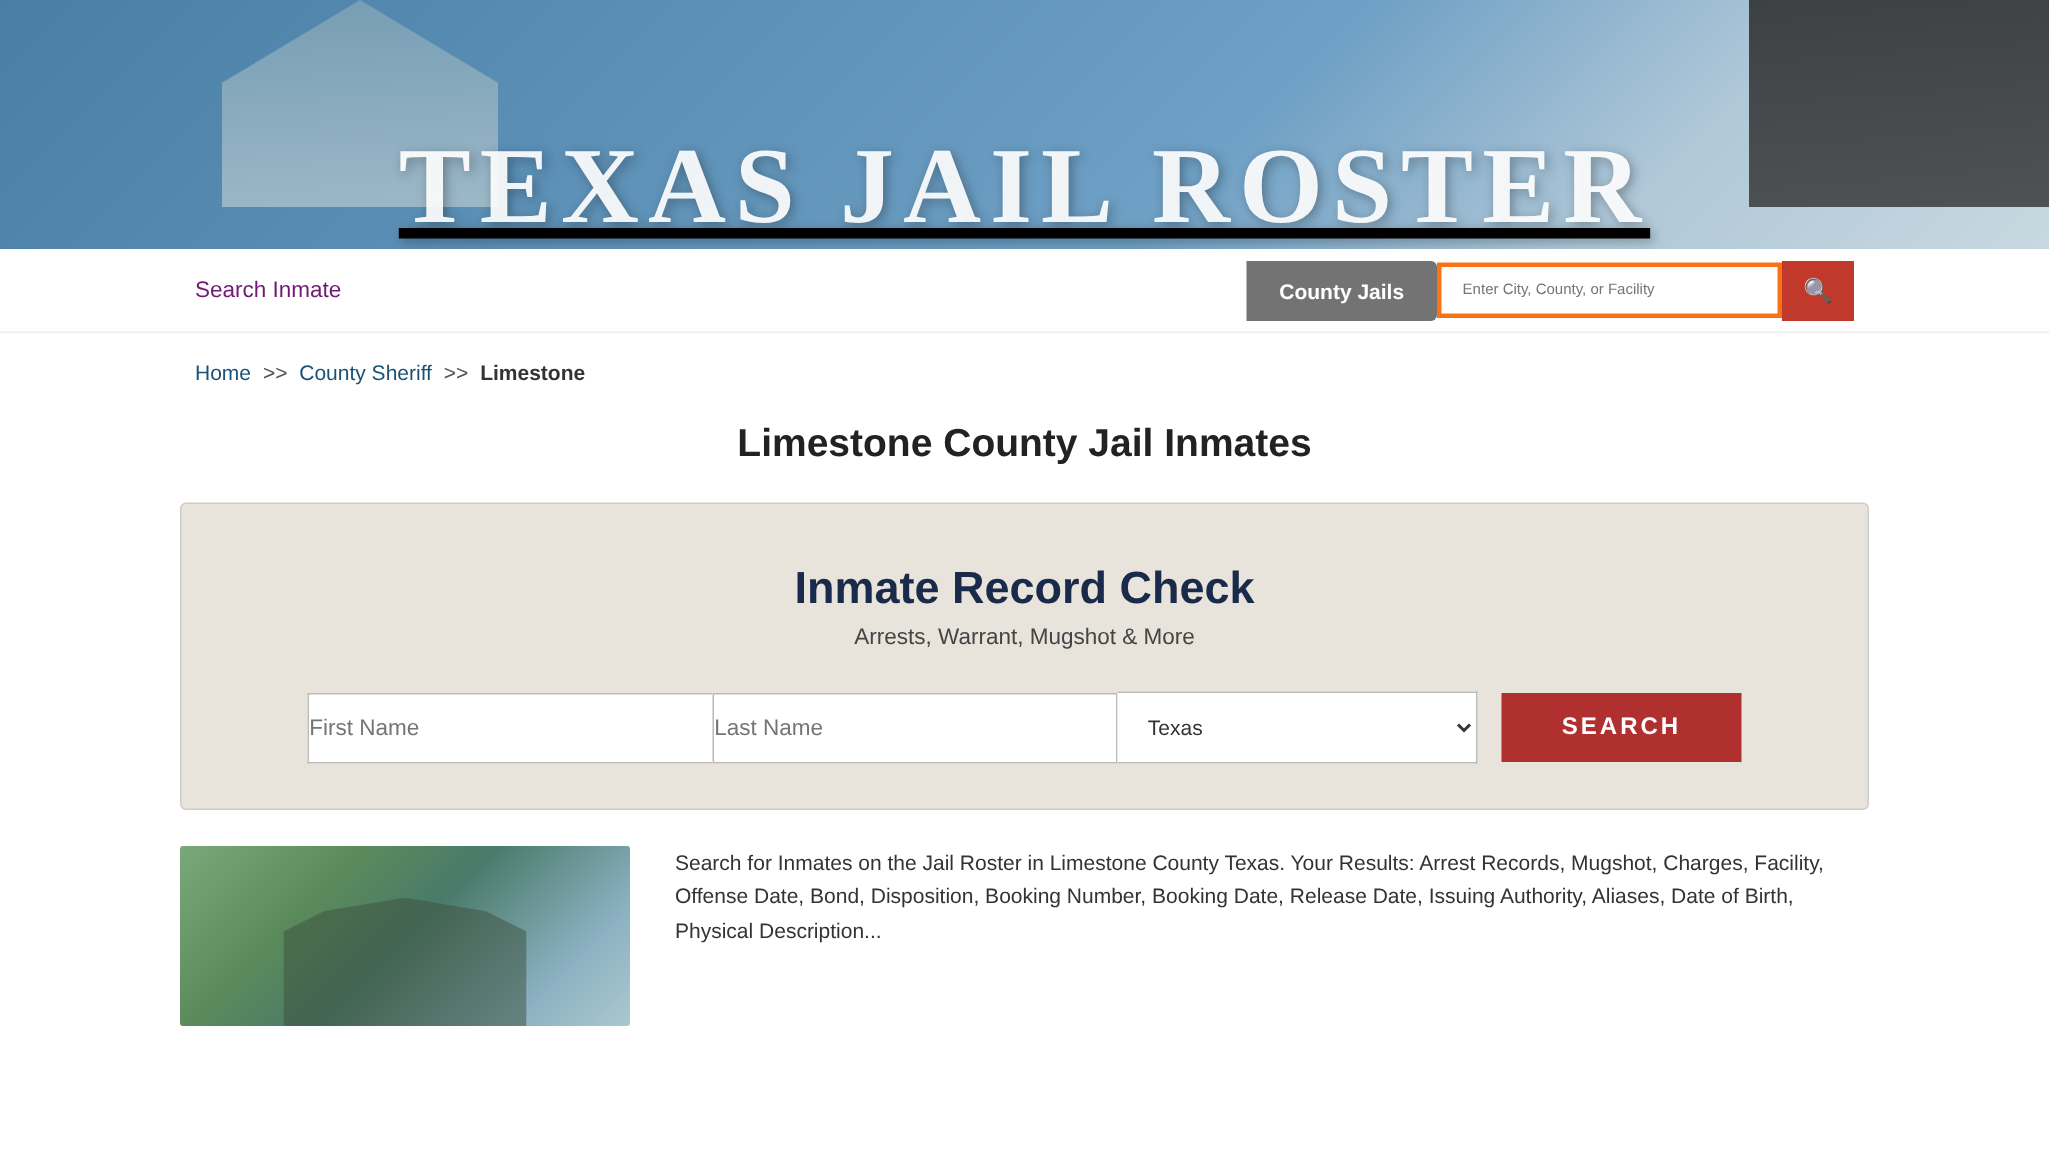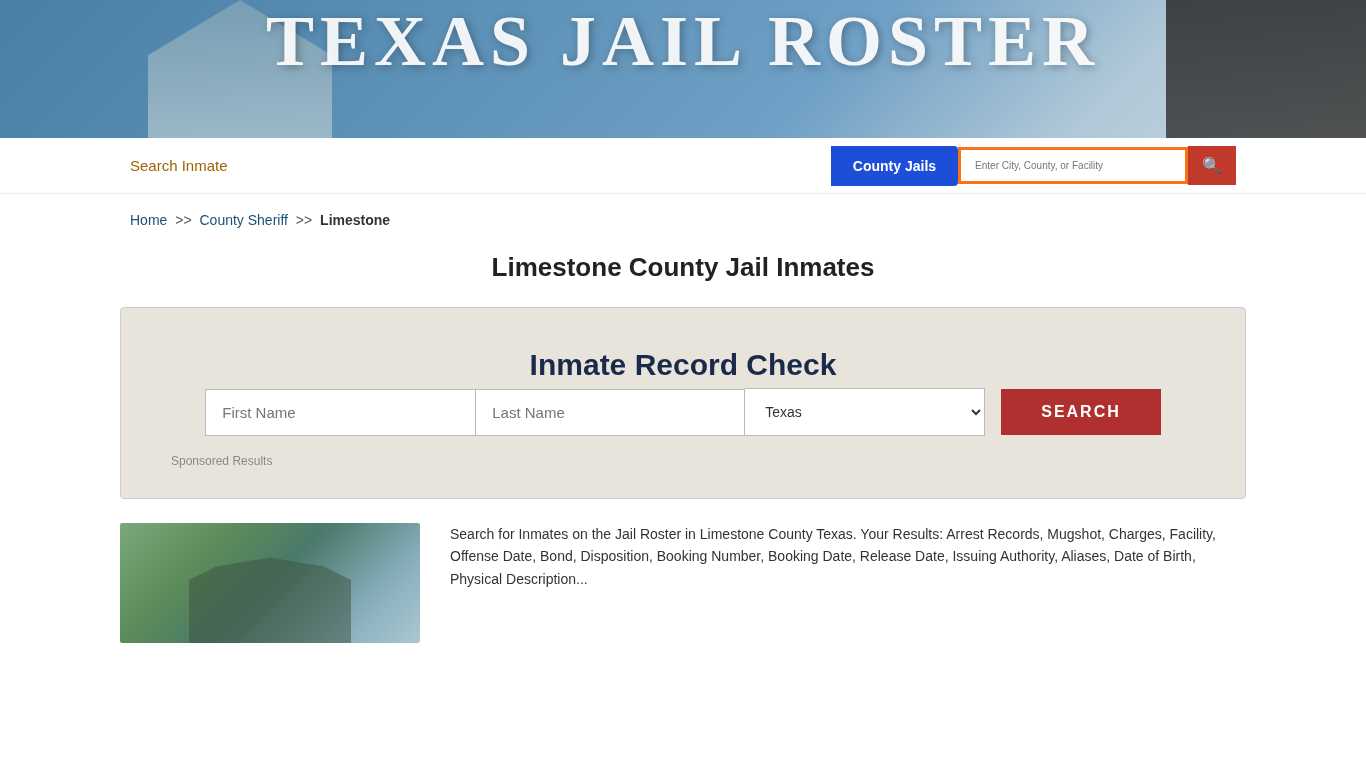"TEXAS JAIL ROSTER" .header-banner { align-items: flex-start -> flex-end; height: 138px -> 166px; text-decoration: none -> underline }
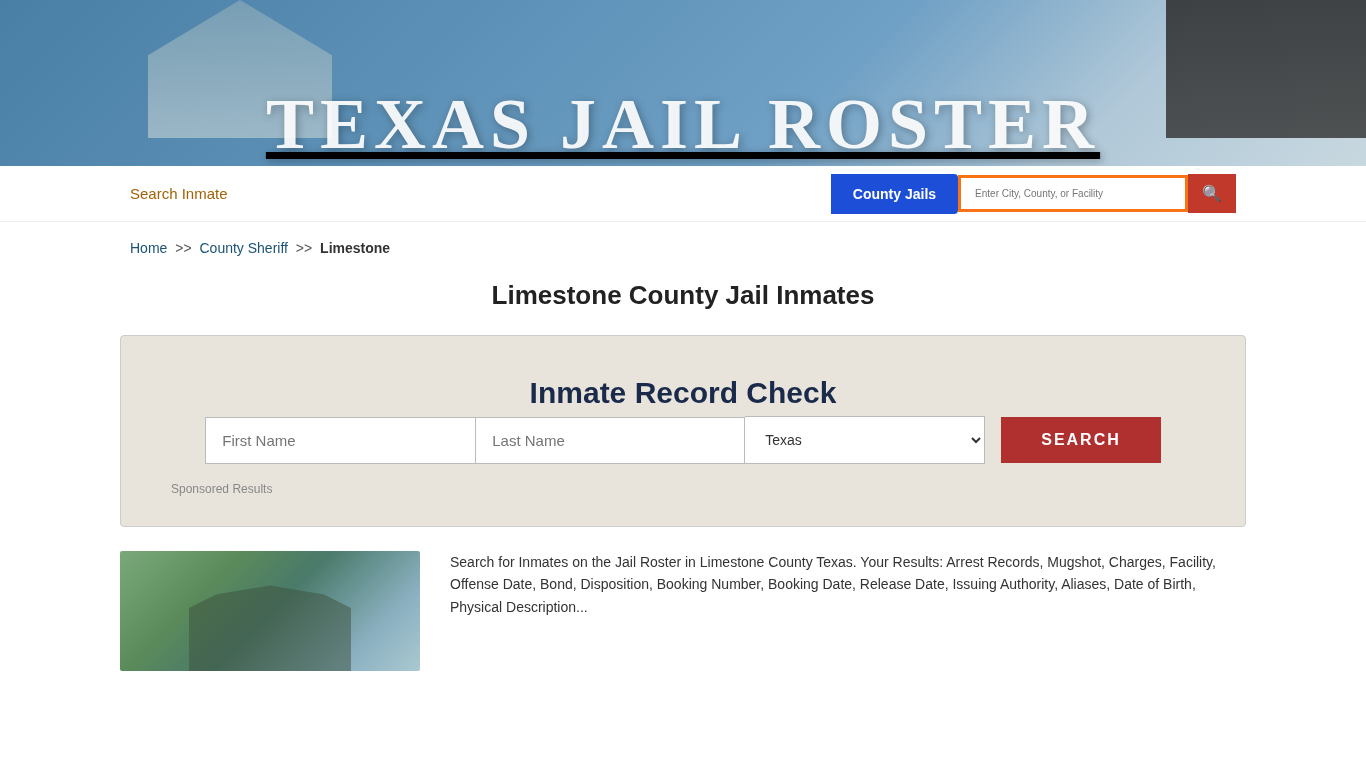"Search Inmate" .navbar-left { color: #a16207 -> #701a75 }
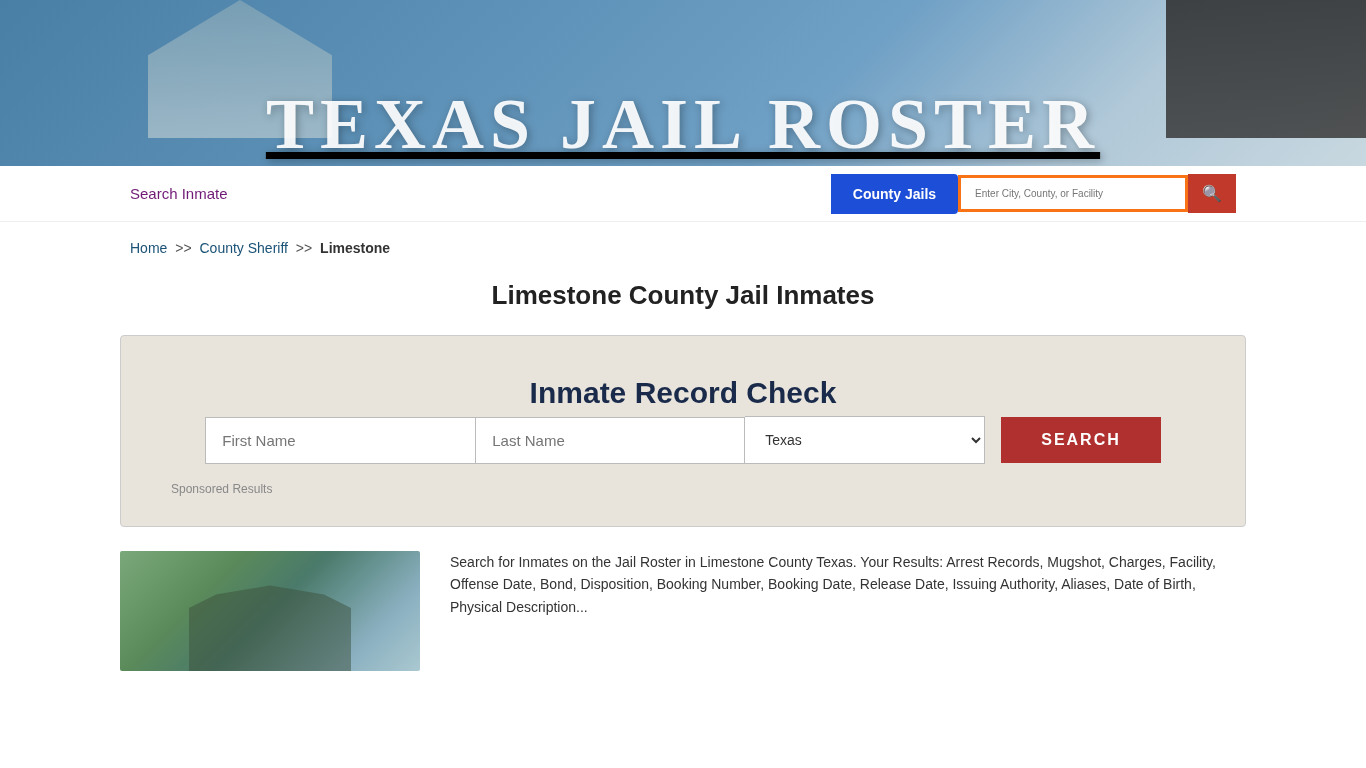"County Jails" .btn-county { background: #1d4ed8 -> #737373 }
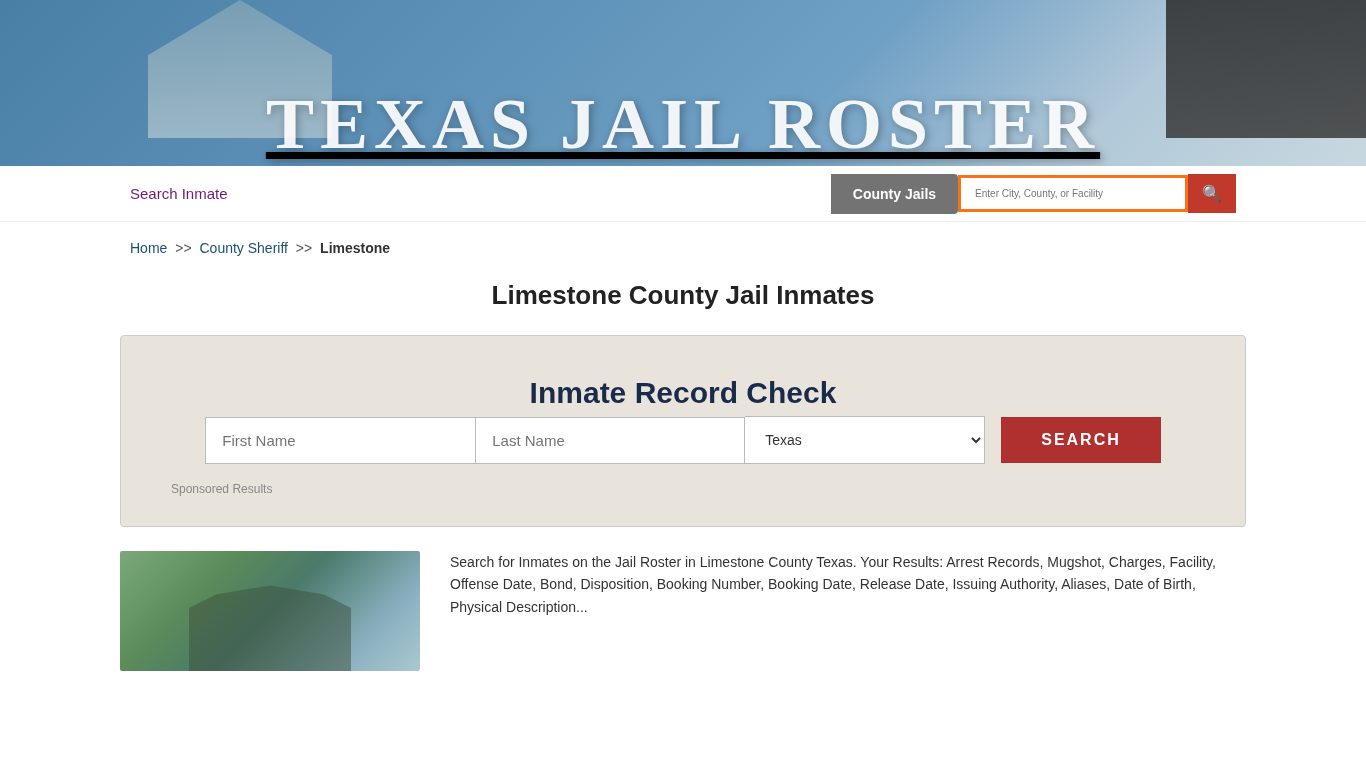"Arrests, Warrant, Mugshot & More" div.search-box-subtitle { html: none -> <div>Arrests, Warrant, Mugshot &amp; More</div> }
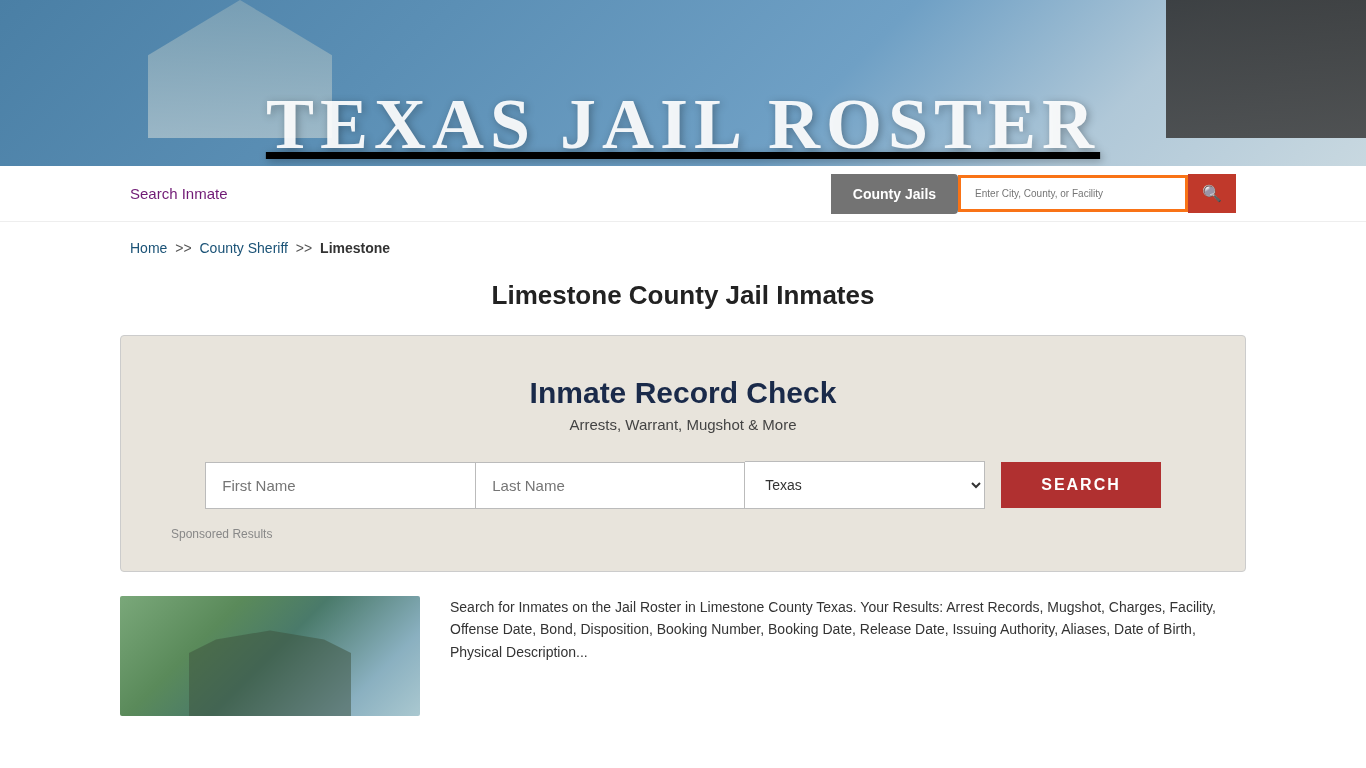"First Name" .search-fields input[type="text"] { padding: 14px 16px -> 14px 0 }
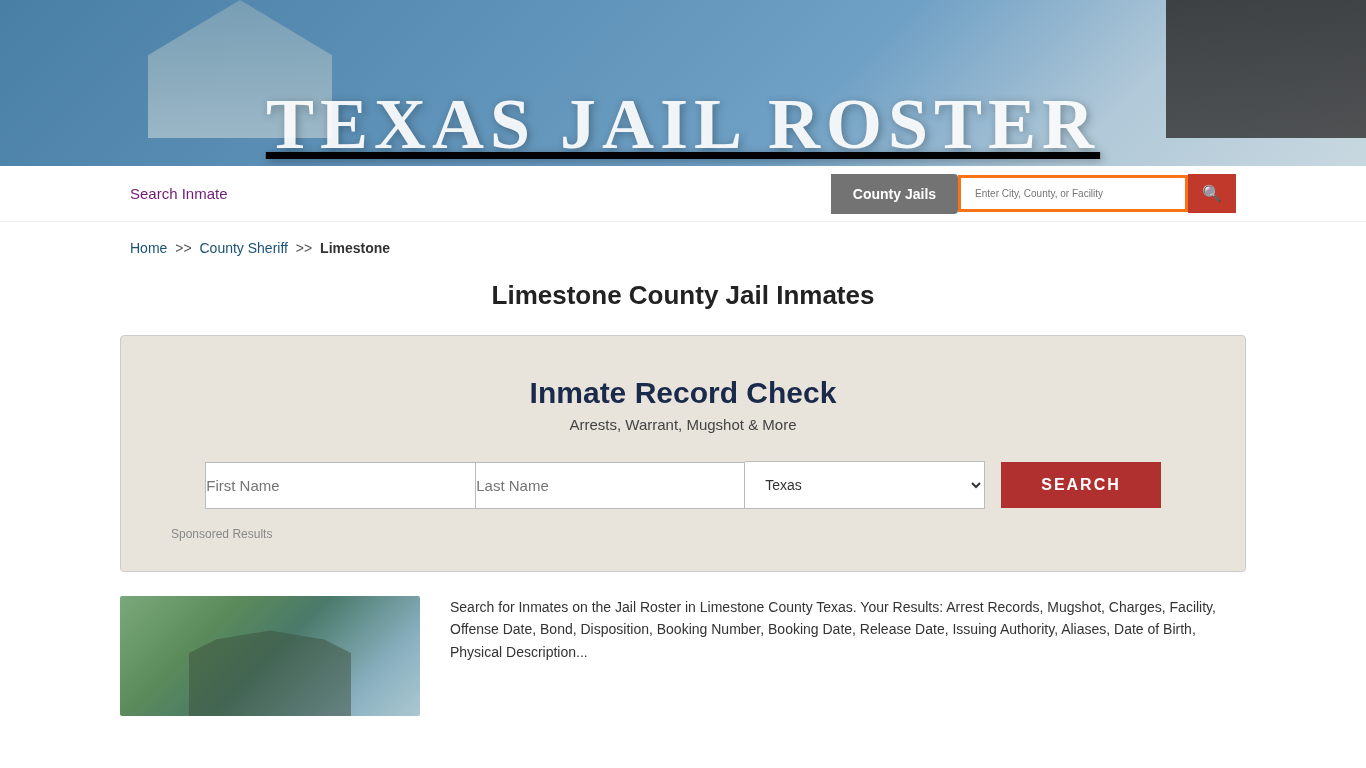"Sponsored Results" div.sponsored-label { html: <div>Sponsored Results</div> -> none }
